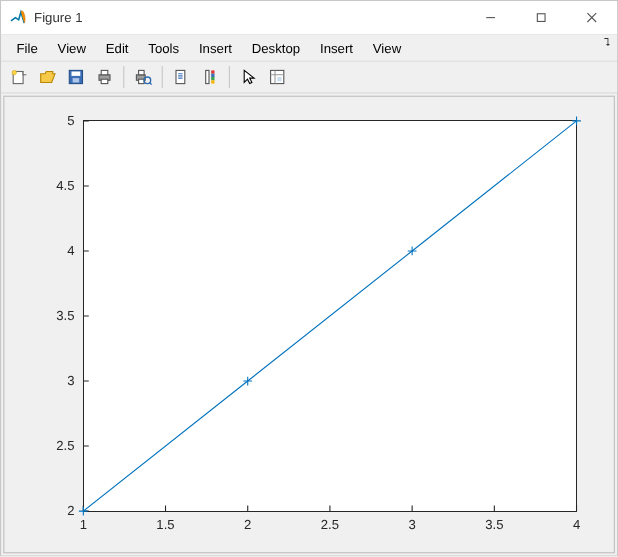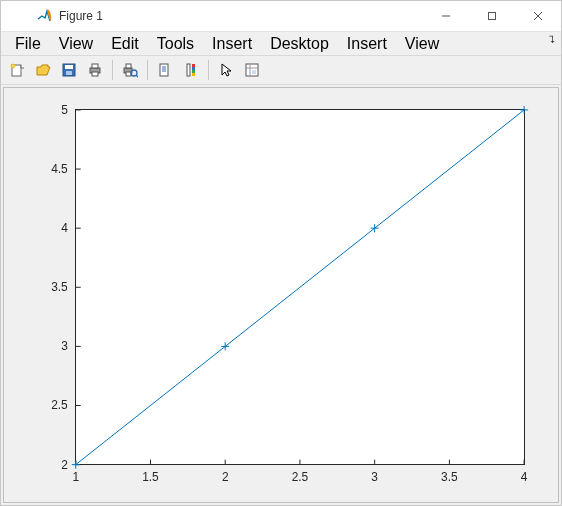"Figure 1" .titlebar { padding-left: 28px -> none }
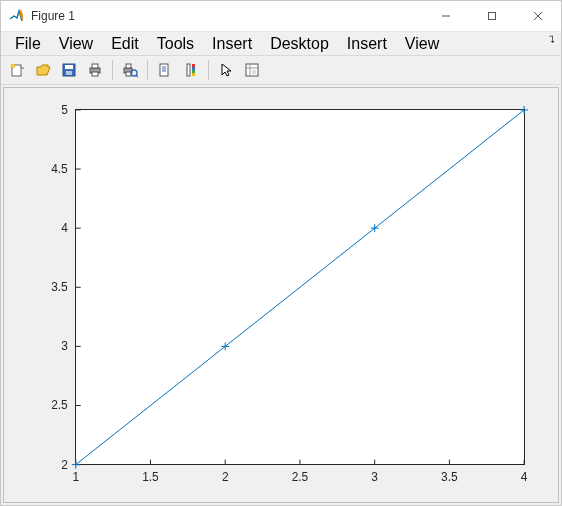"File" .menu-item { font-size: 16px -> 12px }
